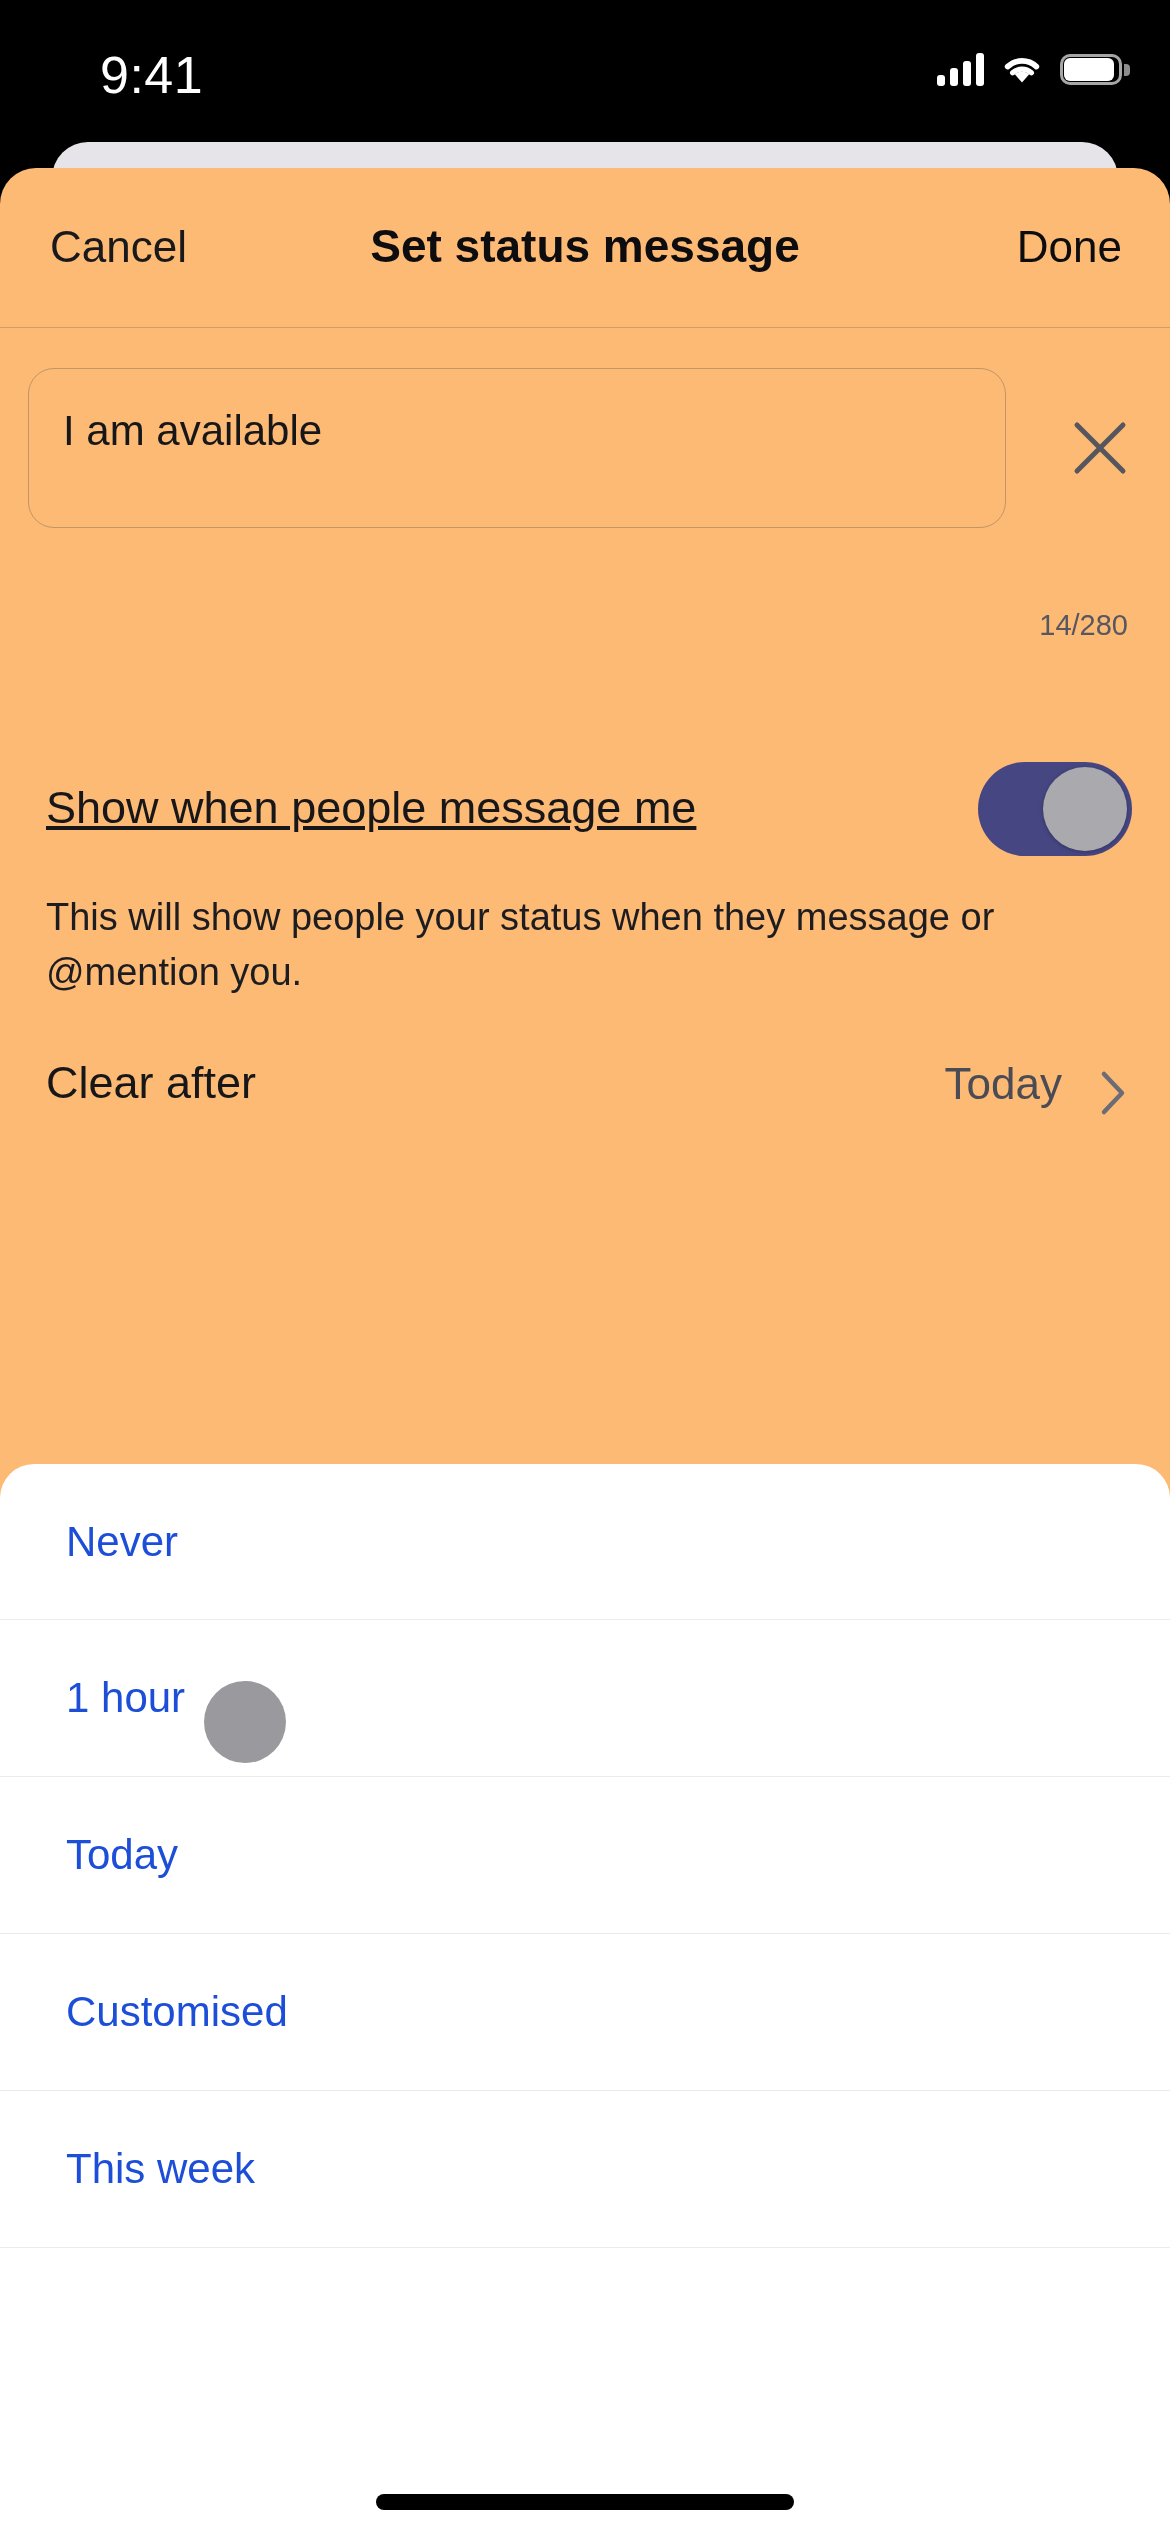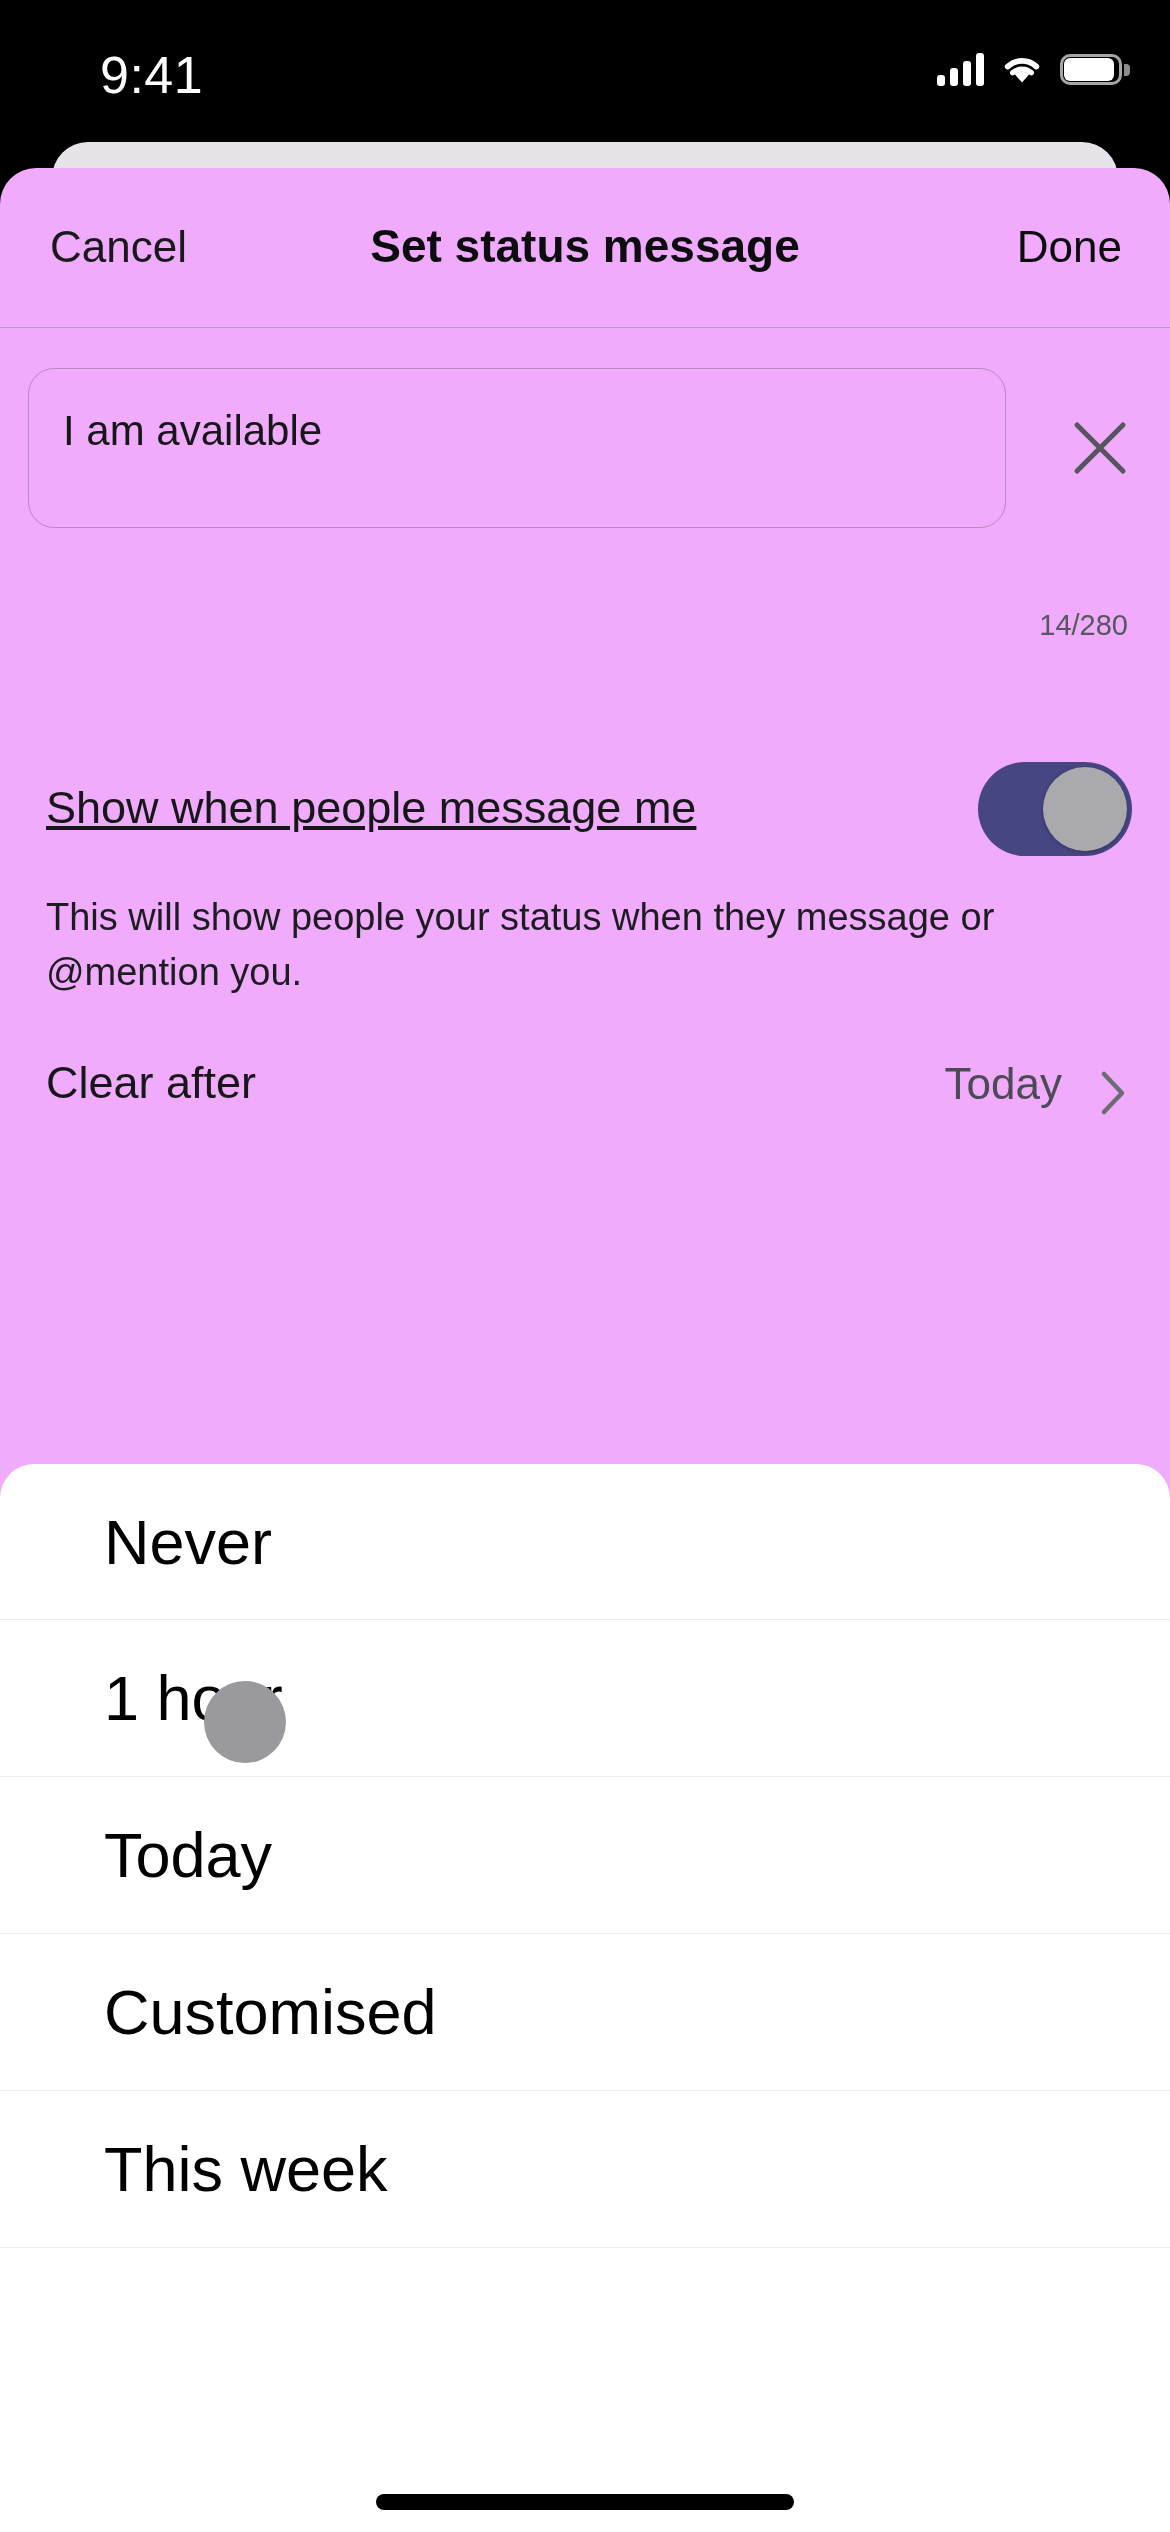"Cancel" .modal { background: #f0abfc -> #fdba74 }
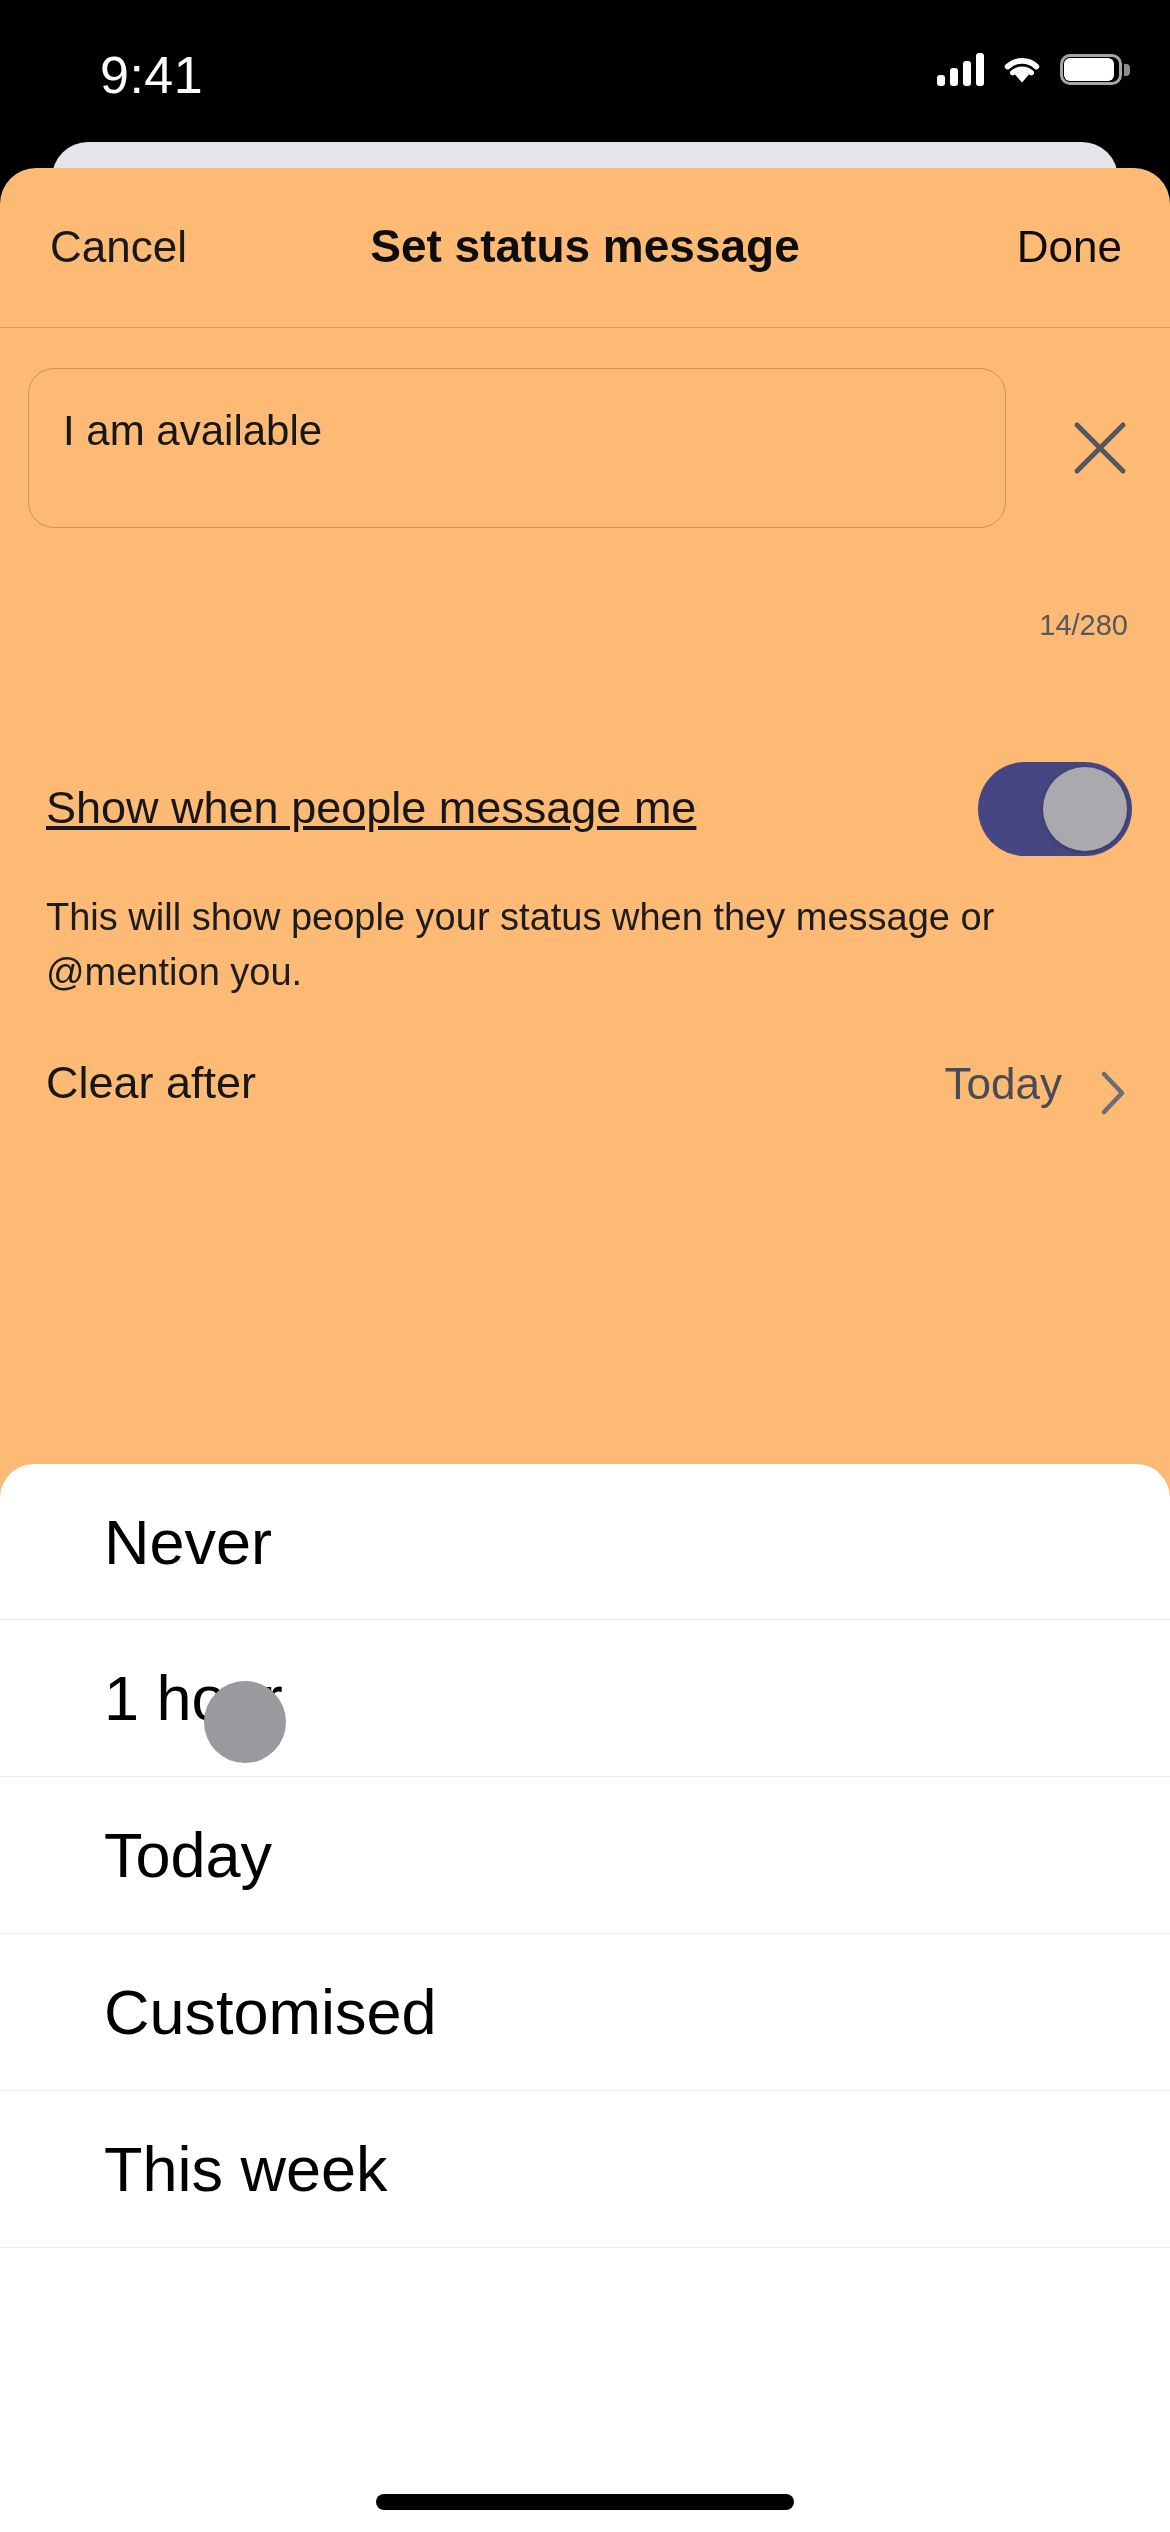"Never" .sheet-item-label { color: #000000 -> #1d4ed8; font-size: 63px -> 42px; margin-left: 104px -> 66px }
